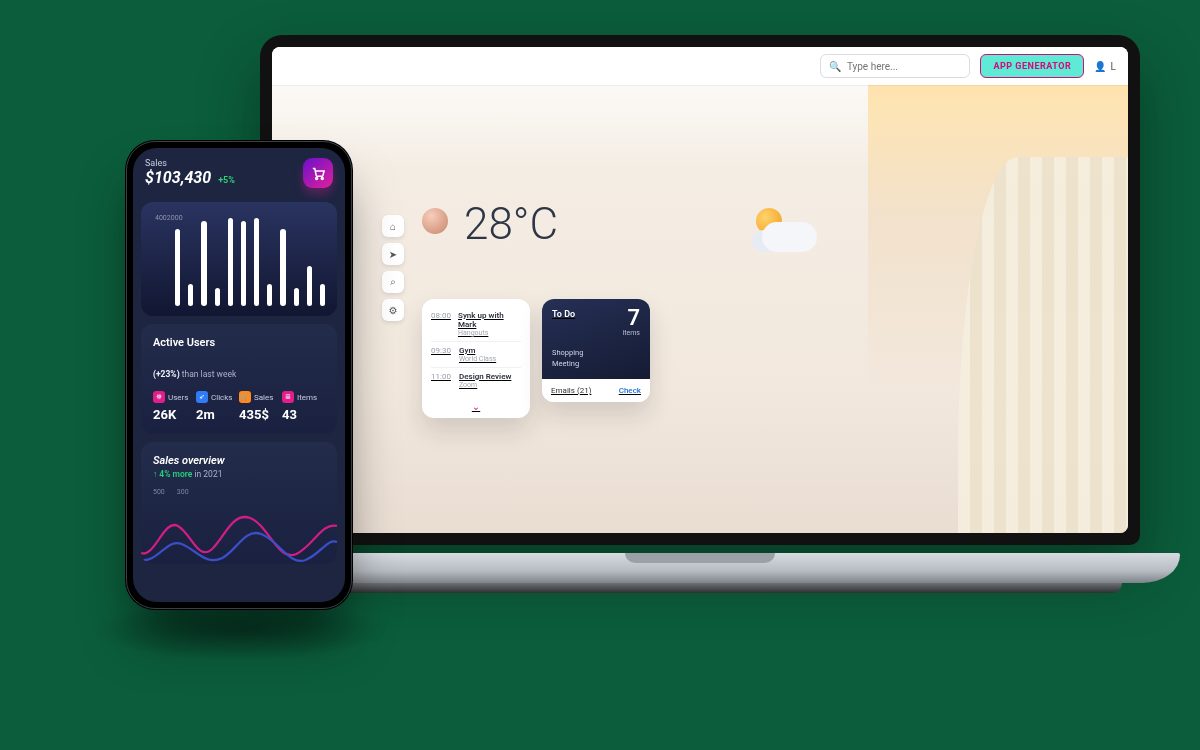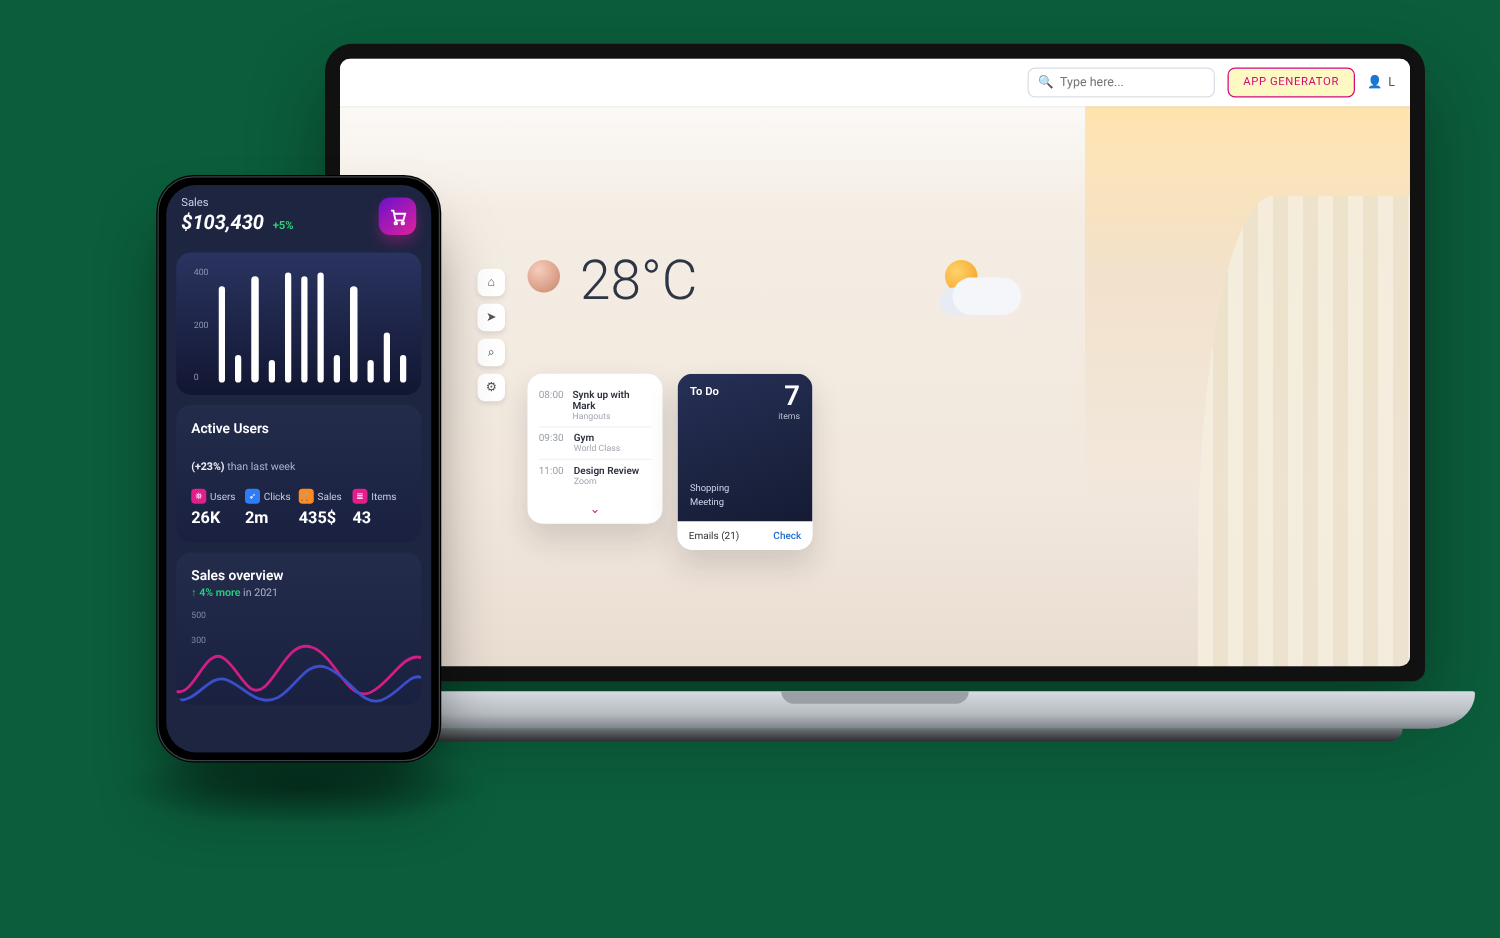"APP GENERATOR" .appgen { background: #fef9c3 -> #5eead4; font-weight: 400 -> 700 }
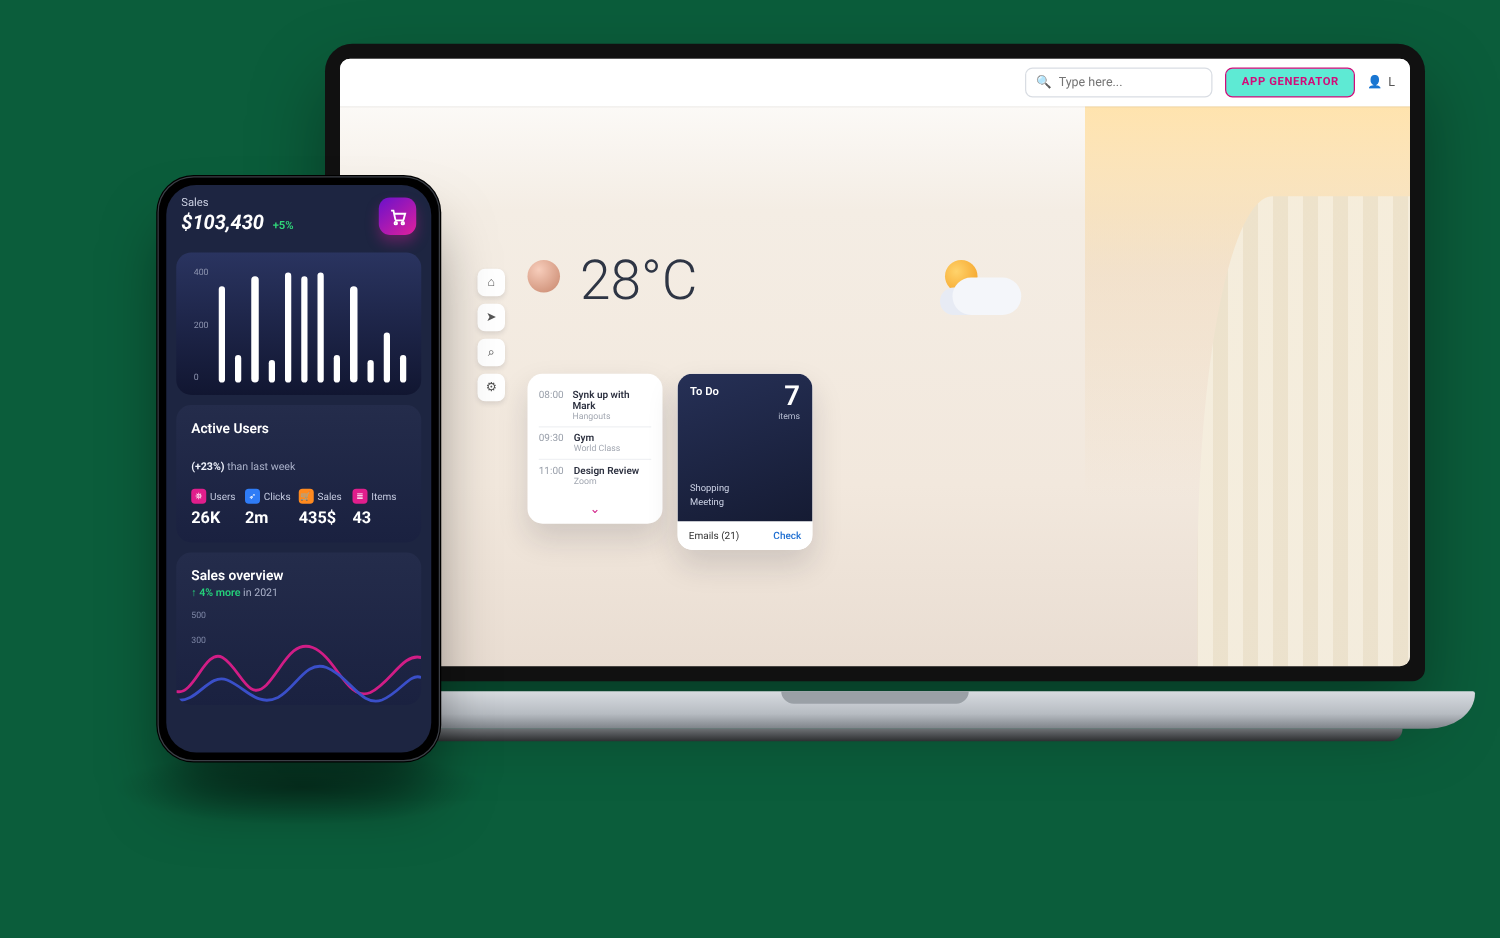"400" .ylab { flex-direction: column -> row }
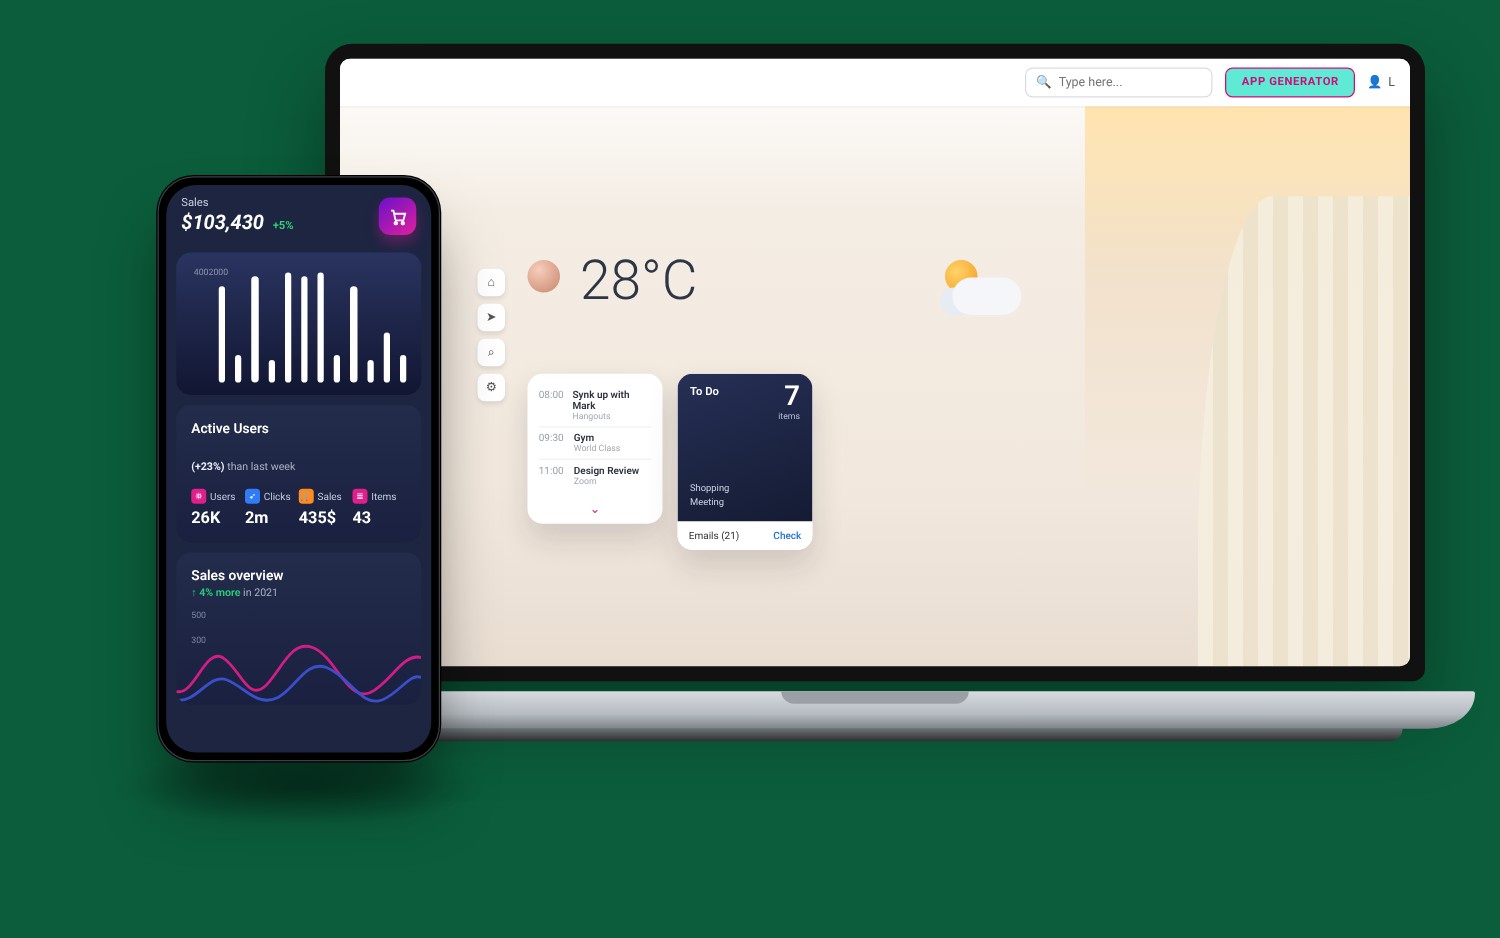"08:00" .card { text-decoration: none -> underline }
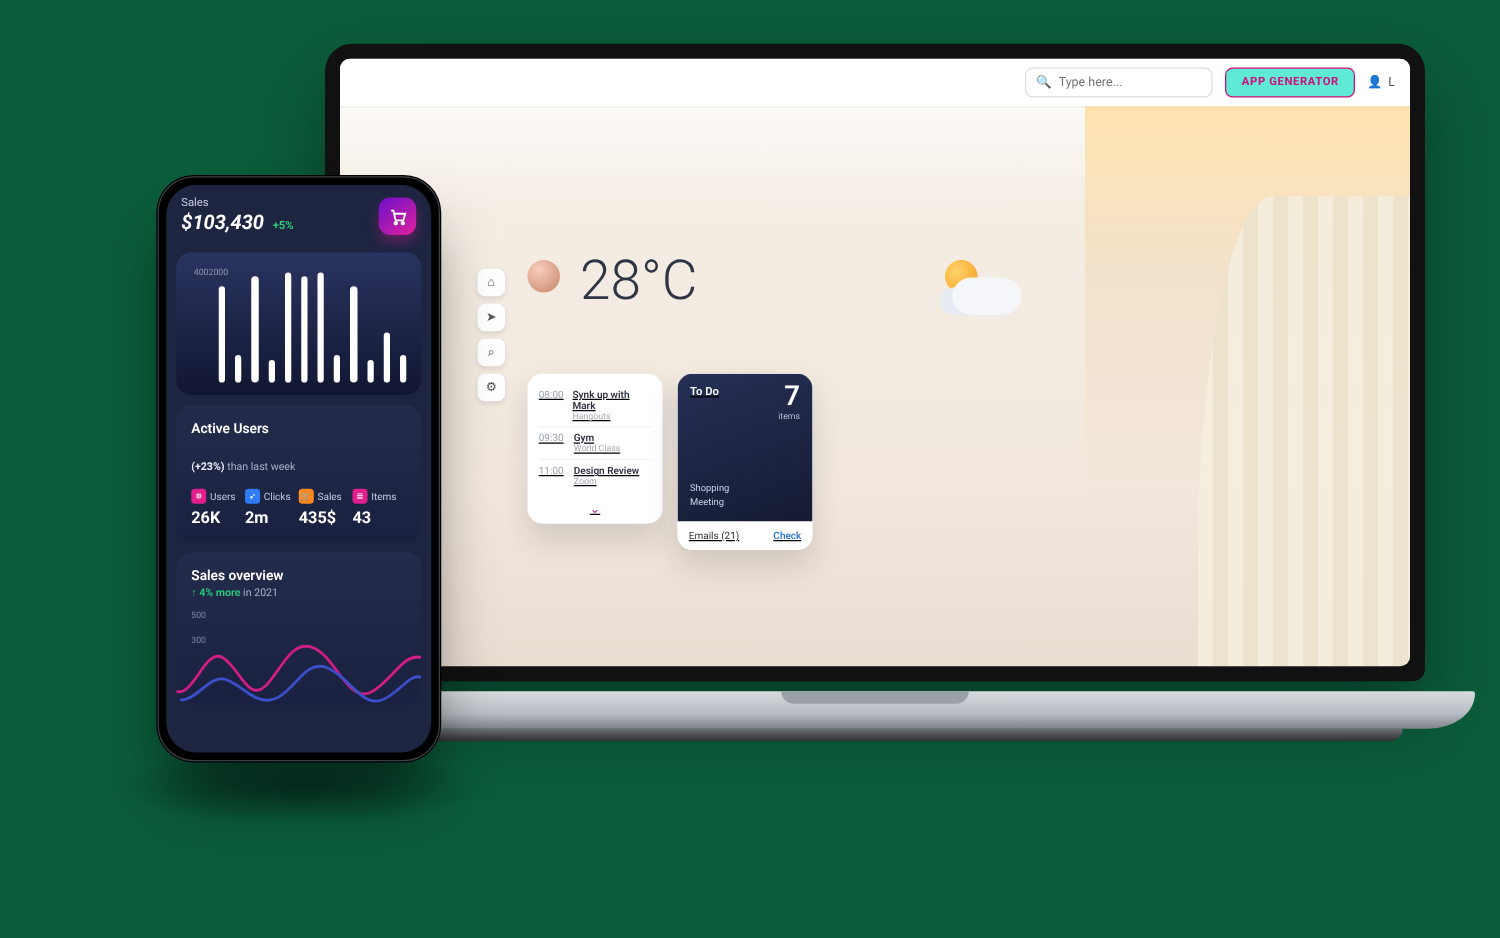"To Do" .todo { height: 118px -> 80px }
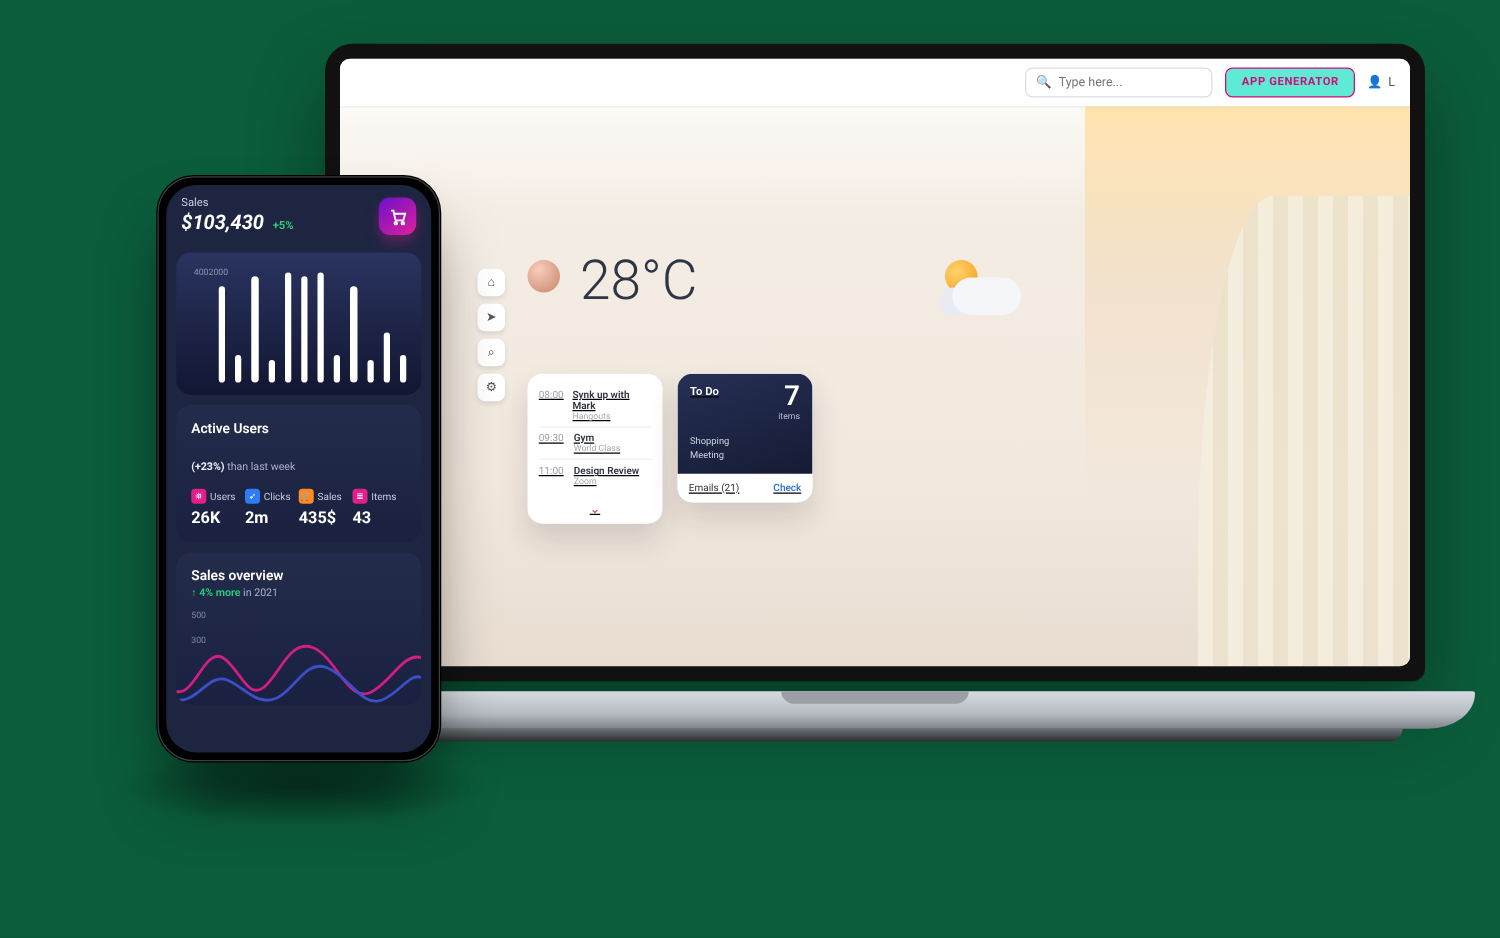"Sales overview" .over .ttl { font-style: none -> italic }
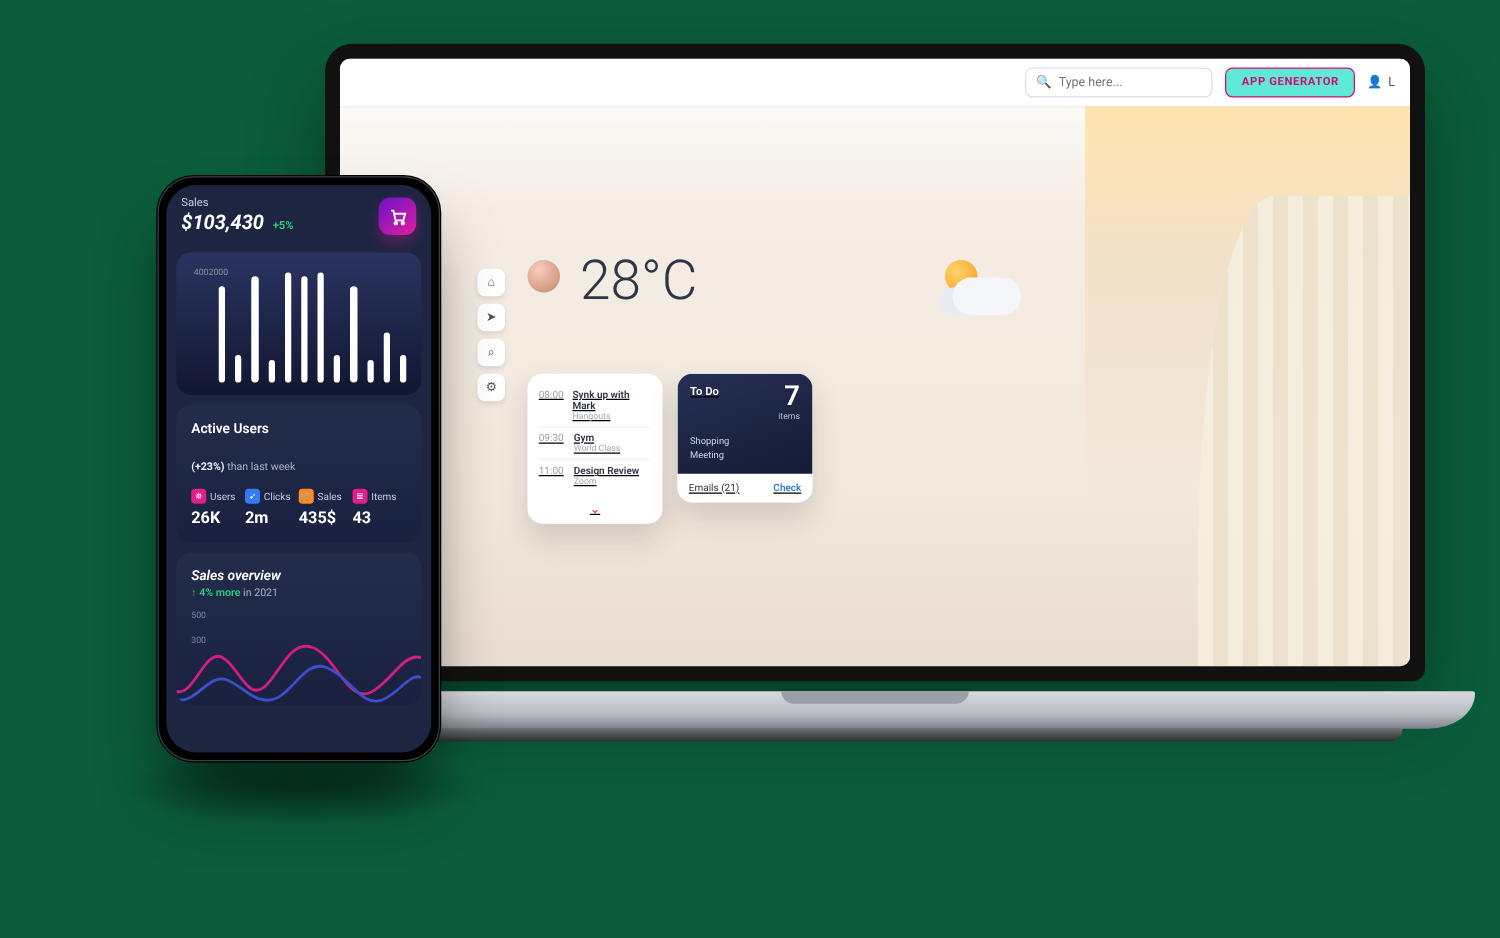"500" .yl2 { flex-direction: column -> none }
